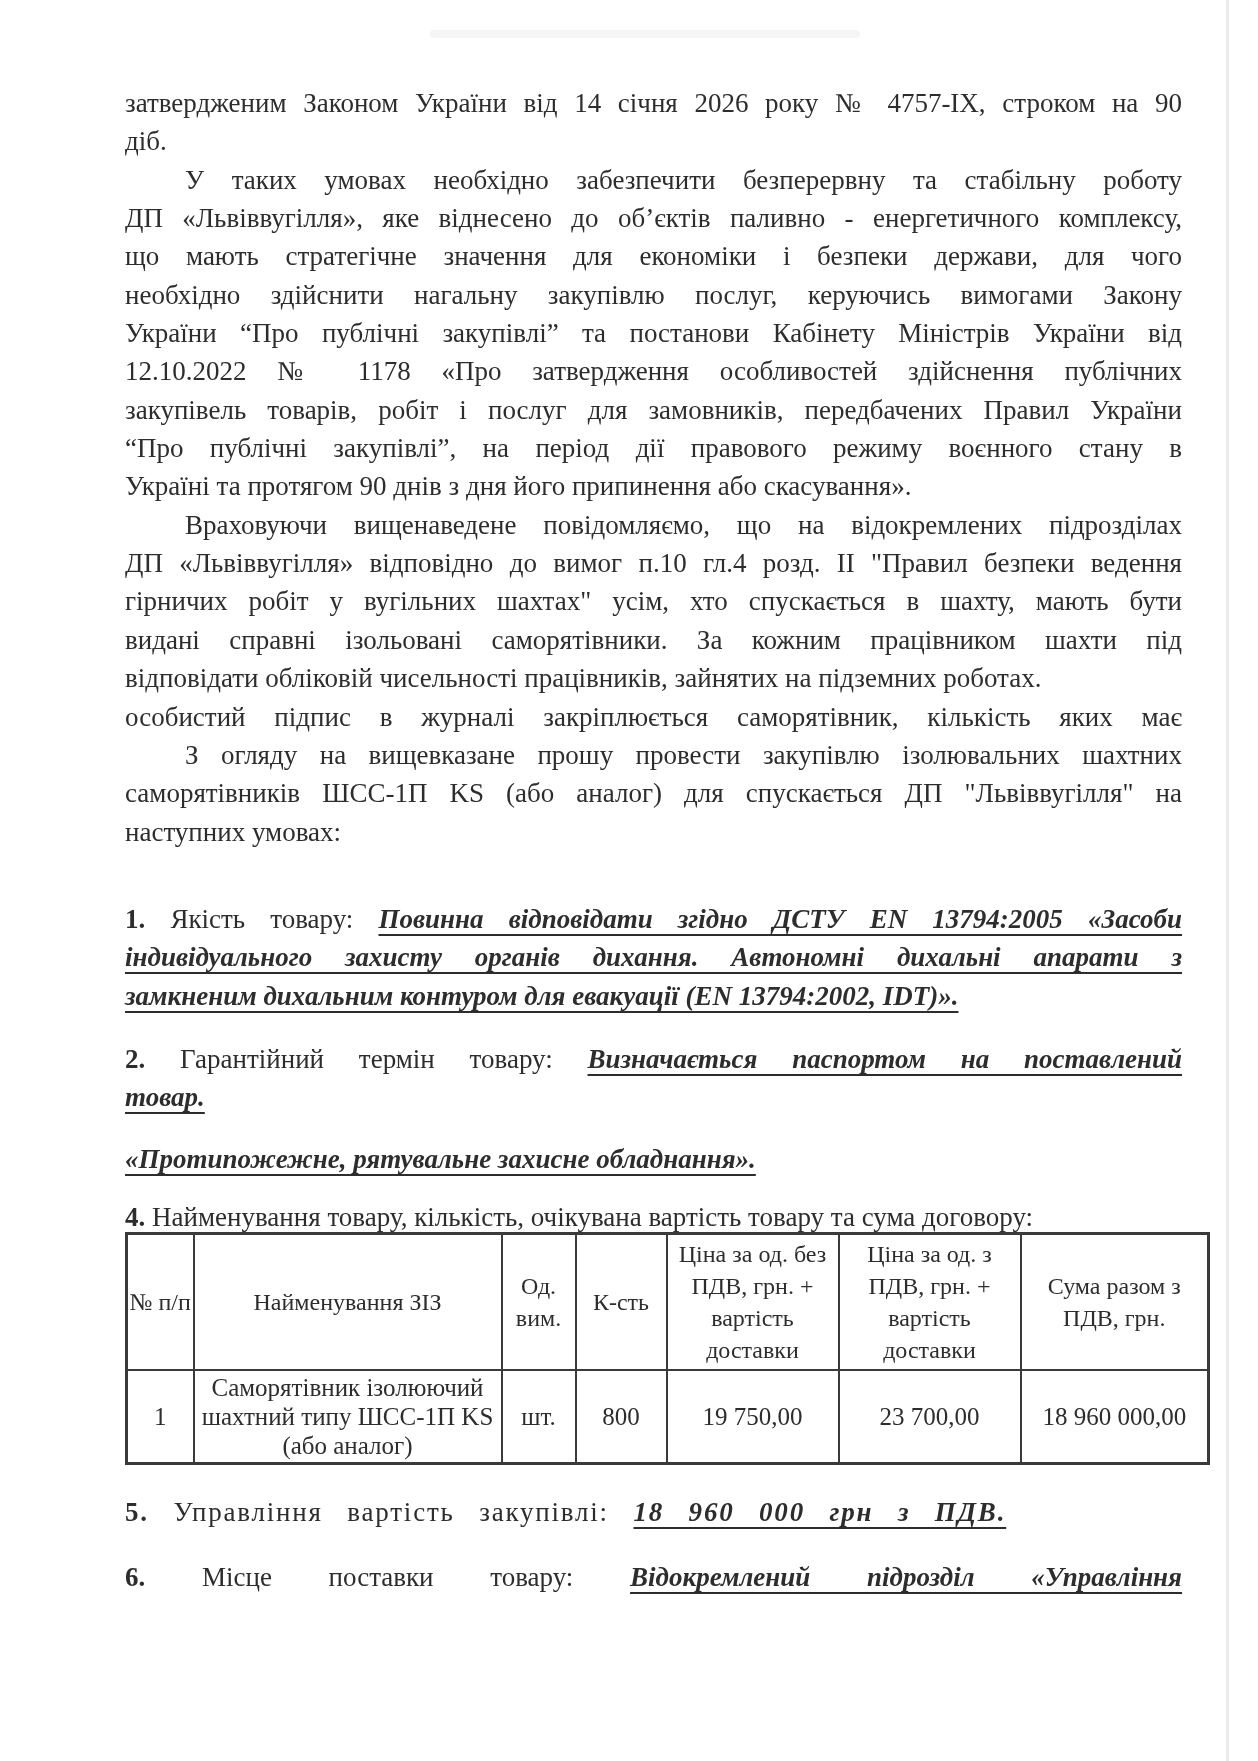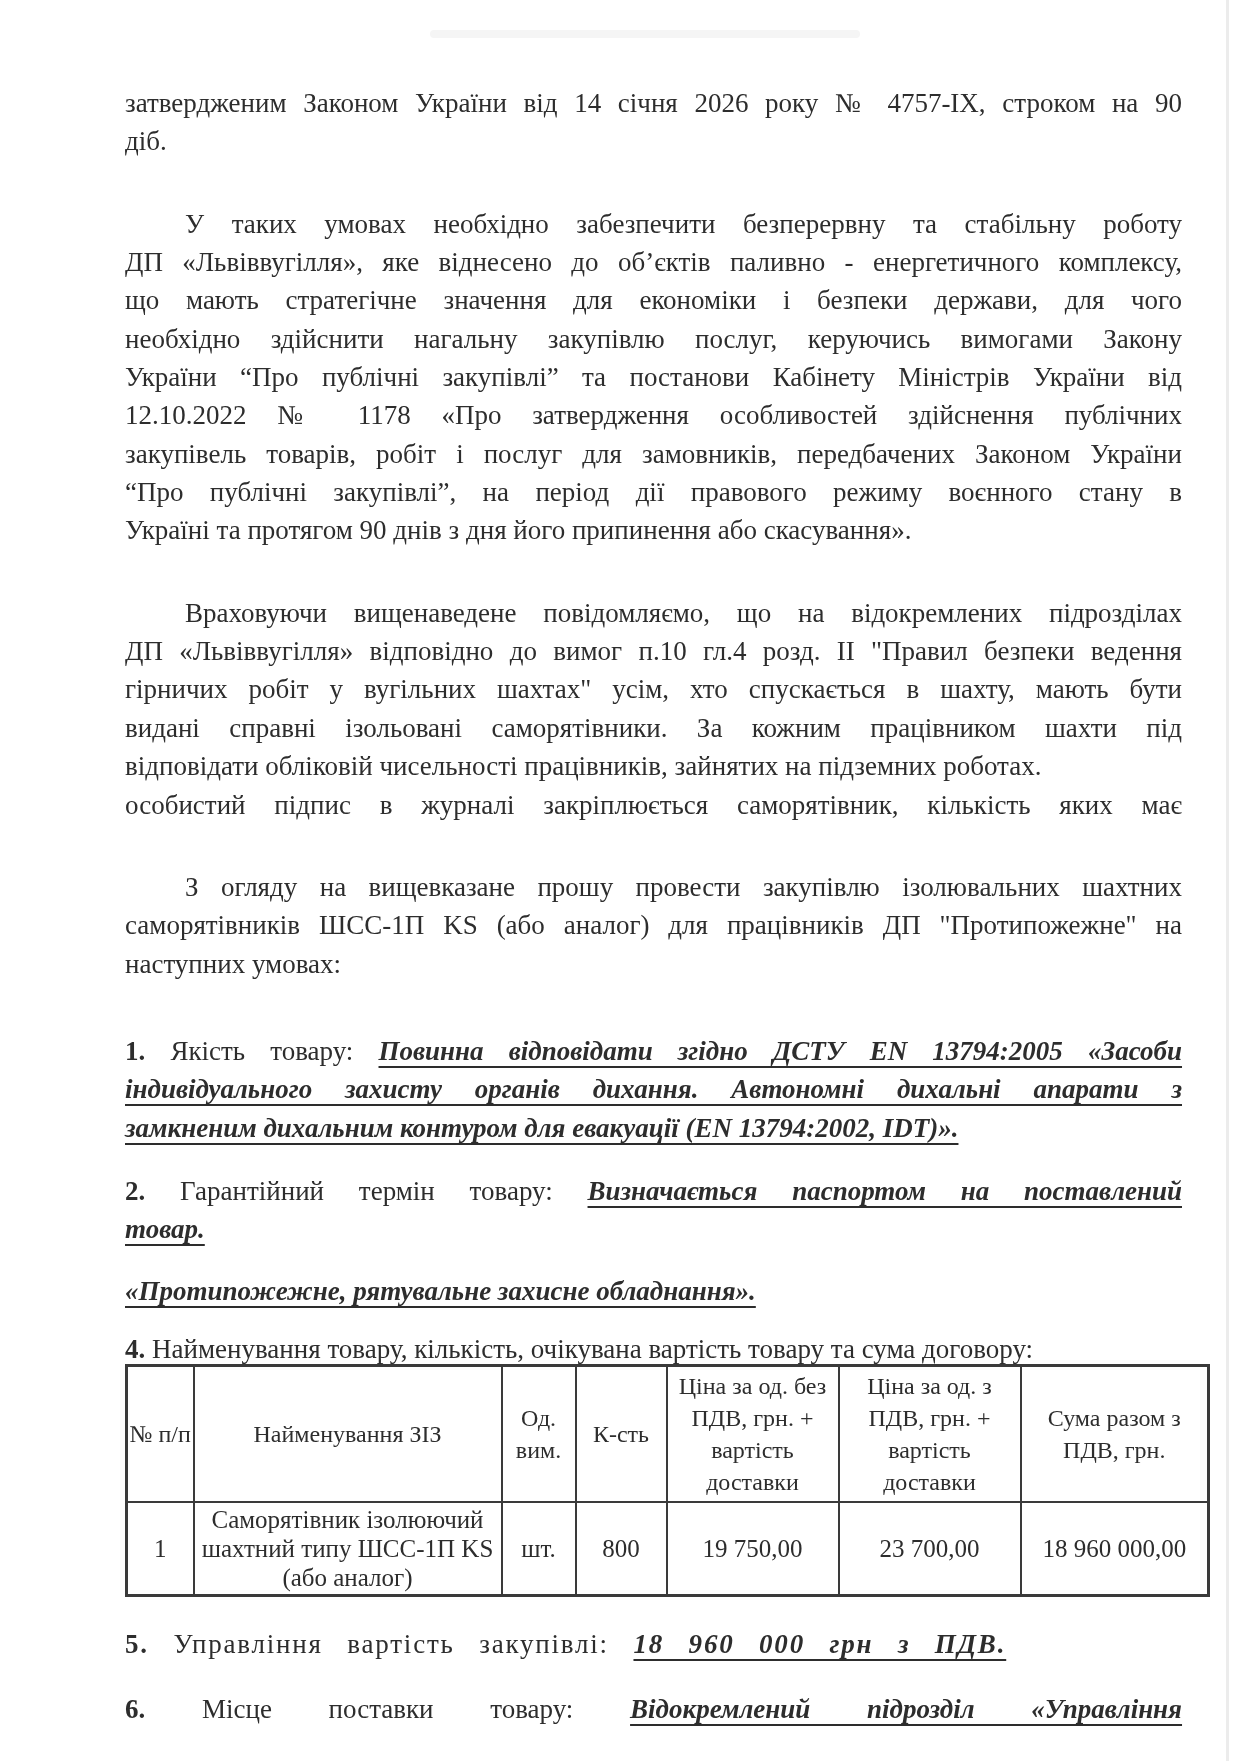"У таких умовах необхідно забезпечити" .ln.ind { margin-top: 44px -> none }
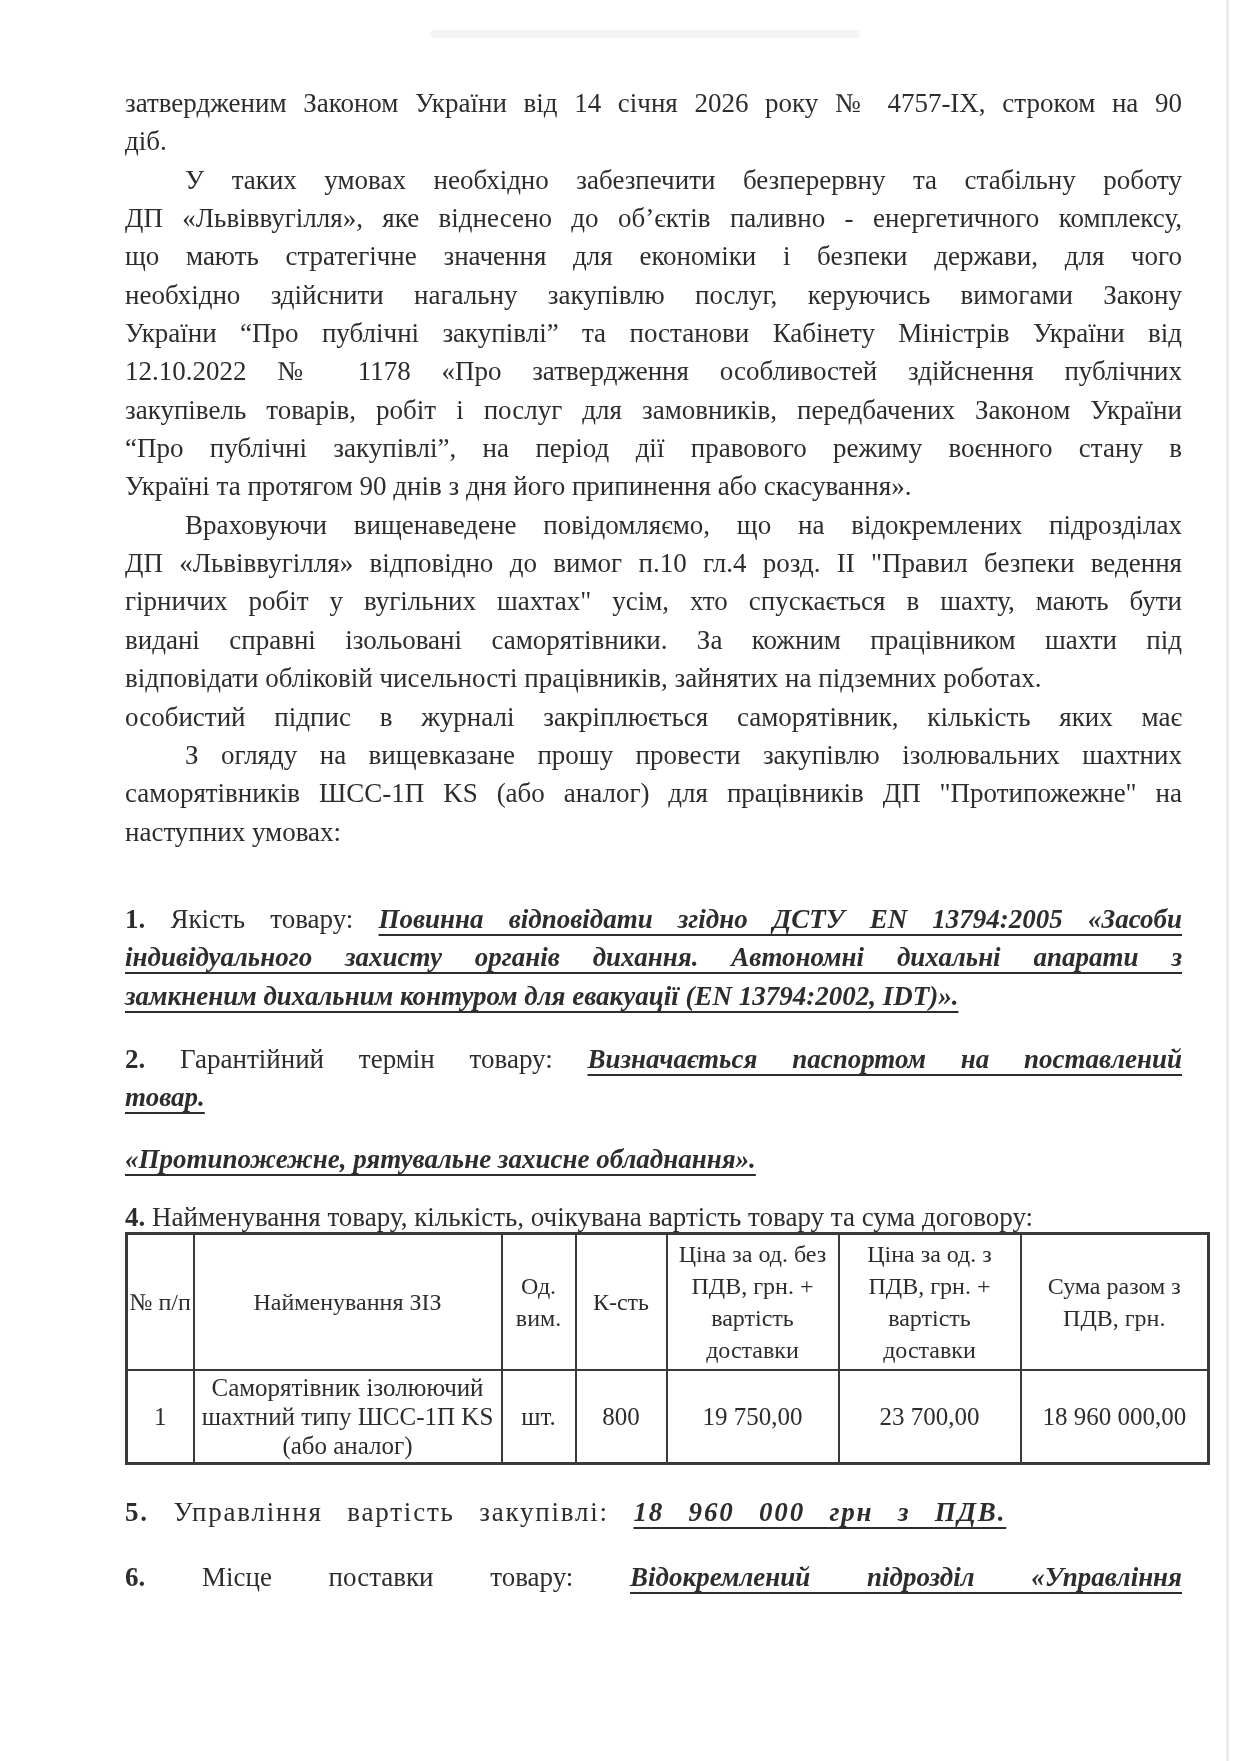"закупівель товарів, робіт і послуг" div.ln { text: Законом -> Правил }
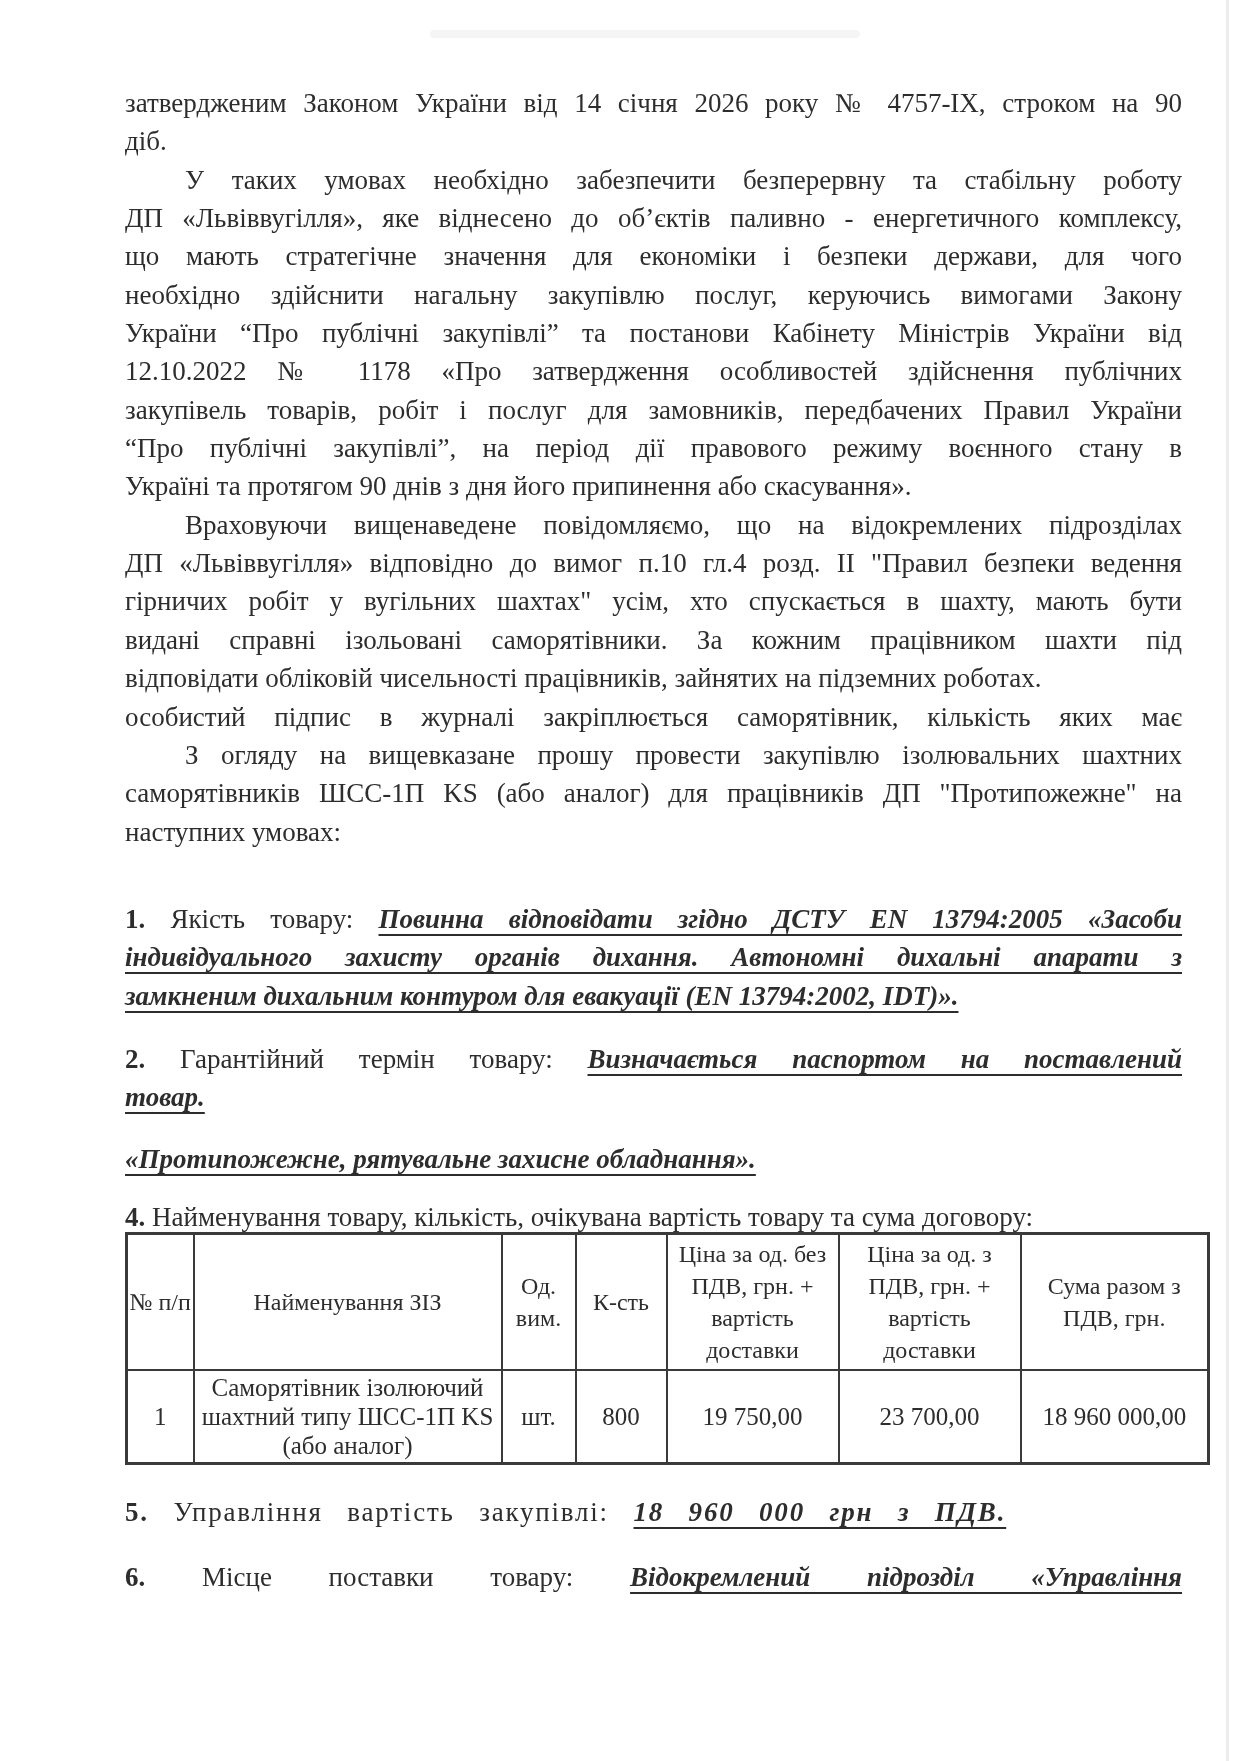"саморятівників ШСС-1П KS (або аналог)" div.ln { text: працівників ДП "Протипожежне -> спускається ДП "Львіввугілля }
